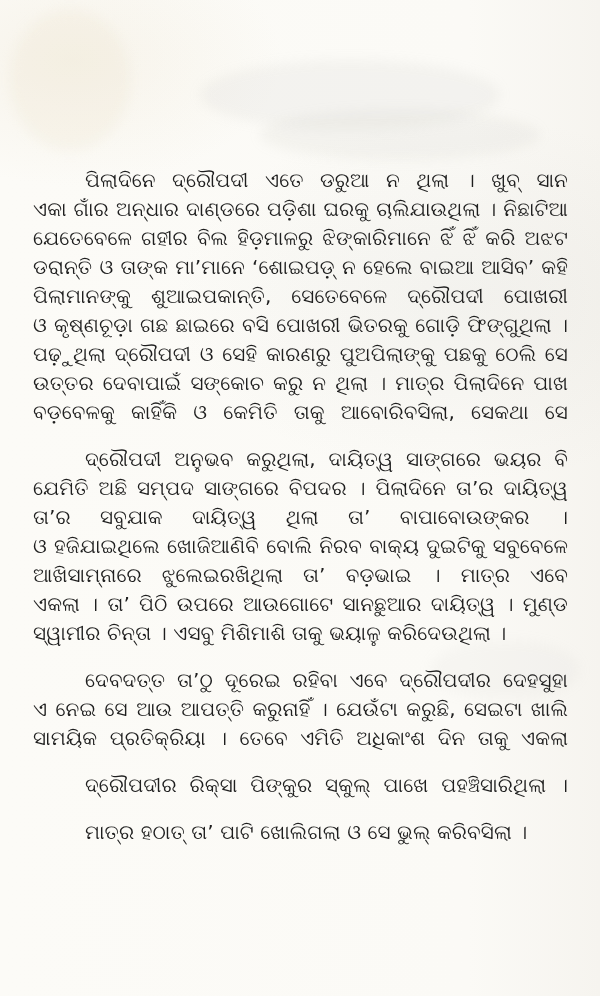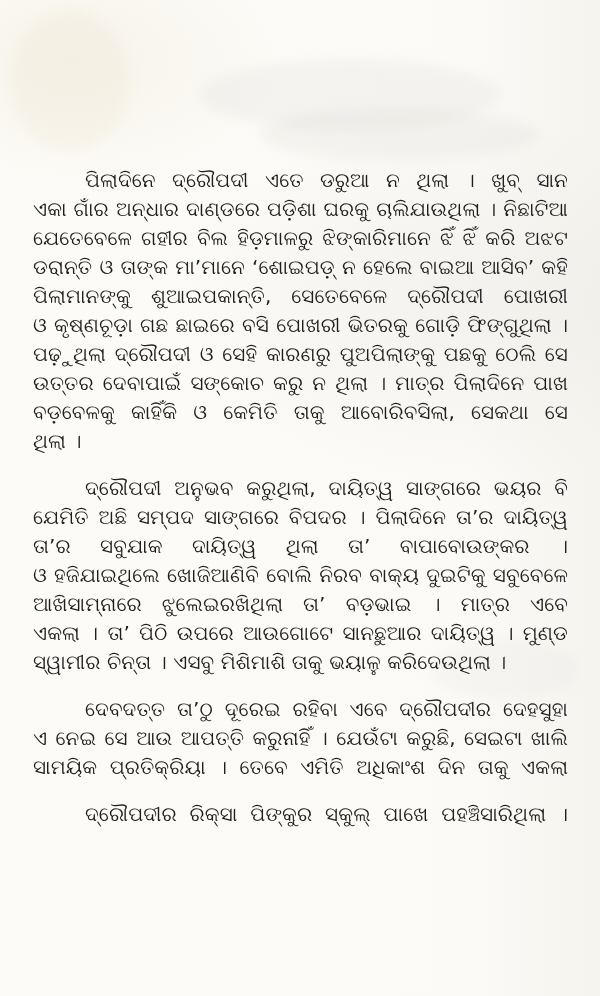"ଥିଲା ।" div.line { html: <div>ଥିଲା ।</div> -> none }
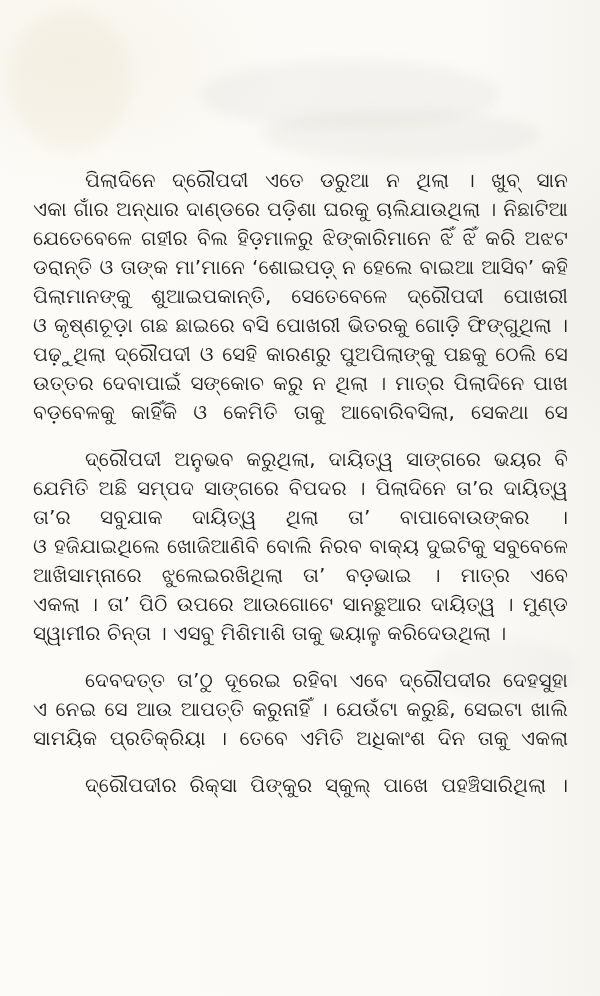"ମାତ୍ର ହଠାତ୍ ତା’ ପାଟି ଖୋଲିଗଲା" div.para { html: none -> <div> <div>ମାତ୍ର ହଠାତ୍ ତା’ ପାଟି ଖୋଲିଗଲା ଓ ସେ ଭୁଲ୍ କରିବସିଲା ।</div> </div> }
